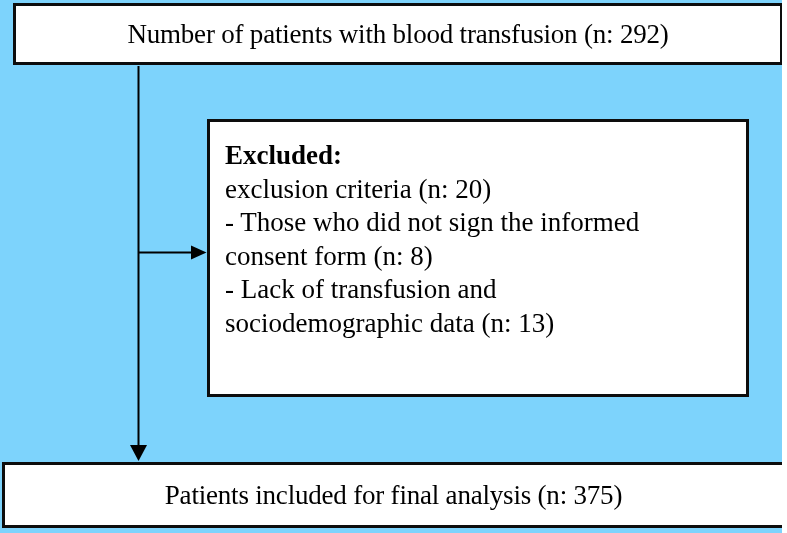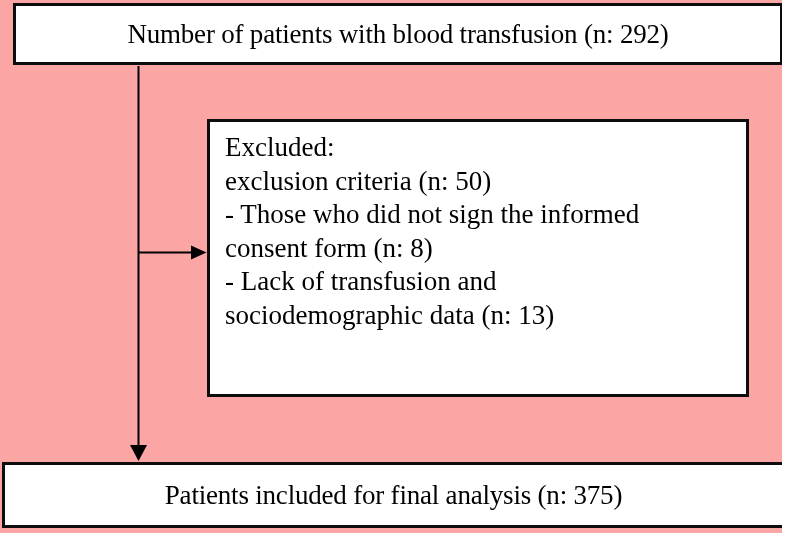"Number of patients with blood" .canvas { background: #fca5a5 -> #7dd3fc }
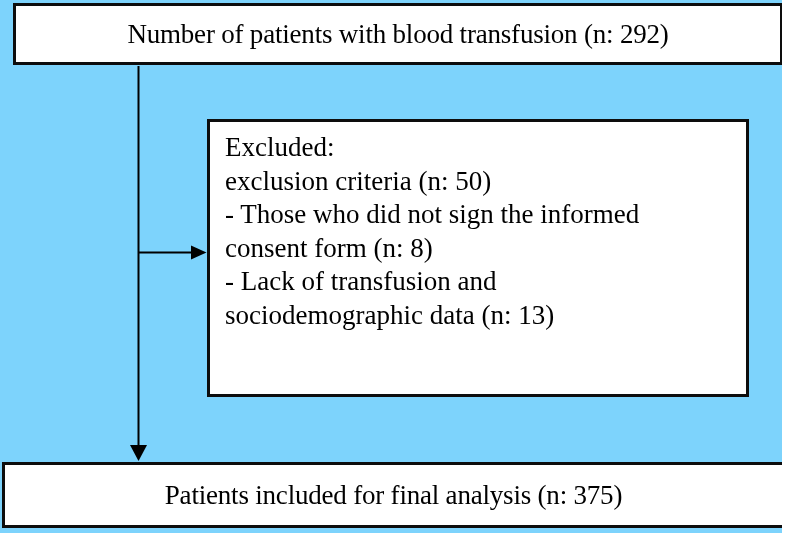"Excluded:" .excl-title { font-weight: normal -> bold; margin-top: none -> 8px }
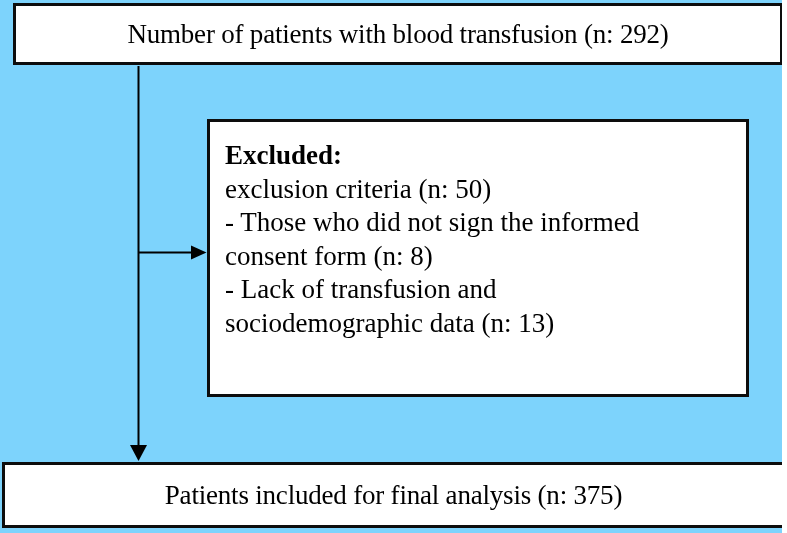"exclusion criteria (n: 50)" div.excl-line { text: 50 -> 20 }
